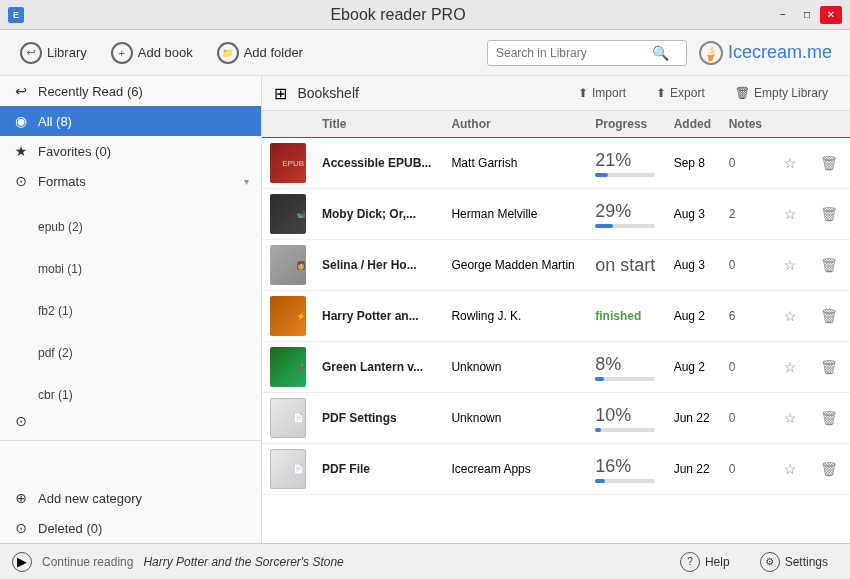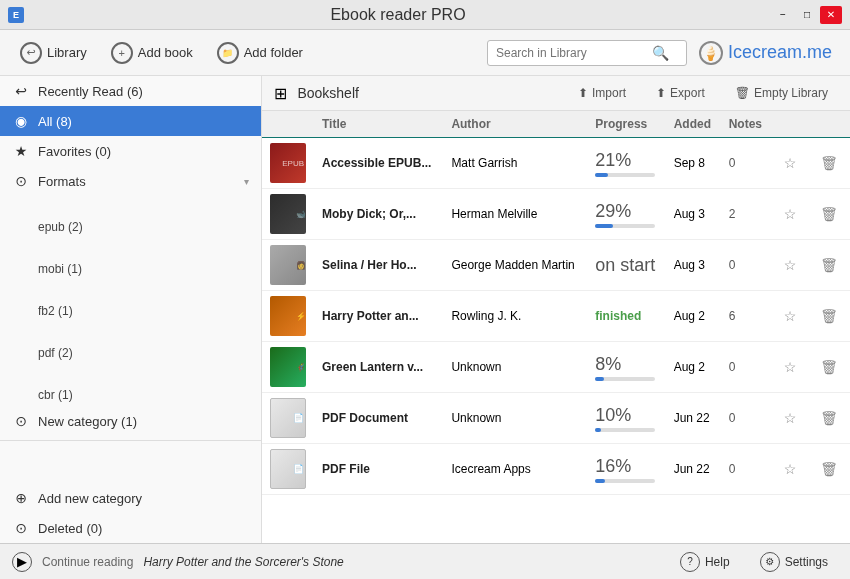"New category (1)" span.s-label { html: <span>New category (1)</span> -> none }
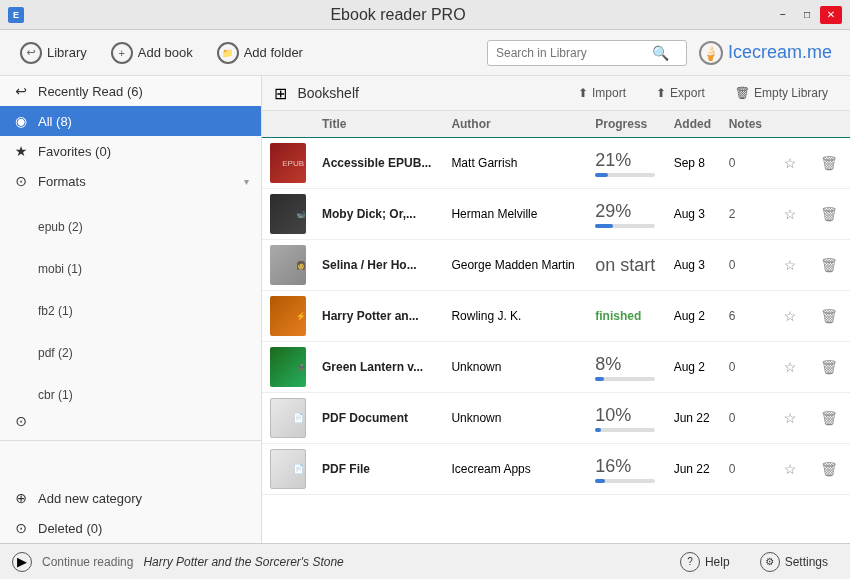"PDF Document" span.book-title { text: Document -> Settings }
